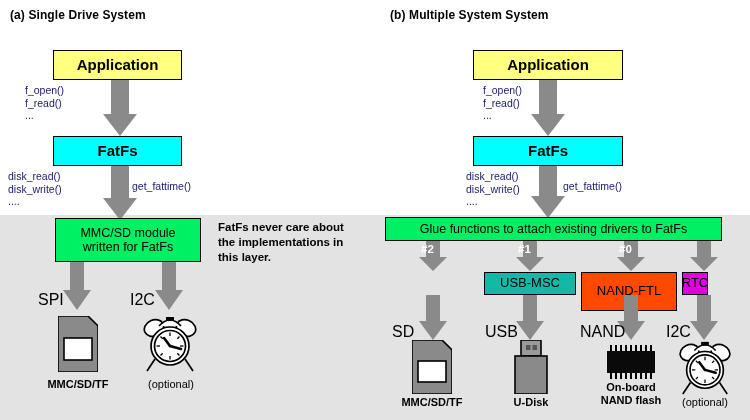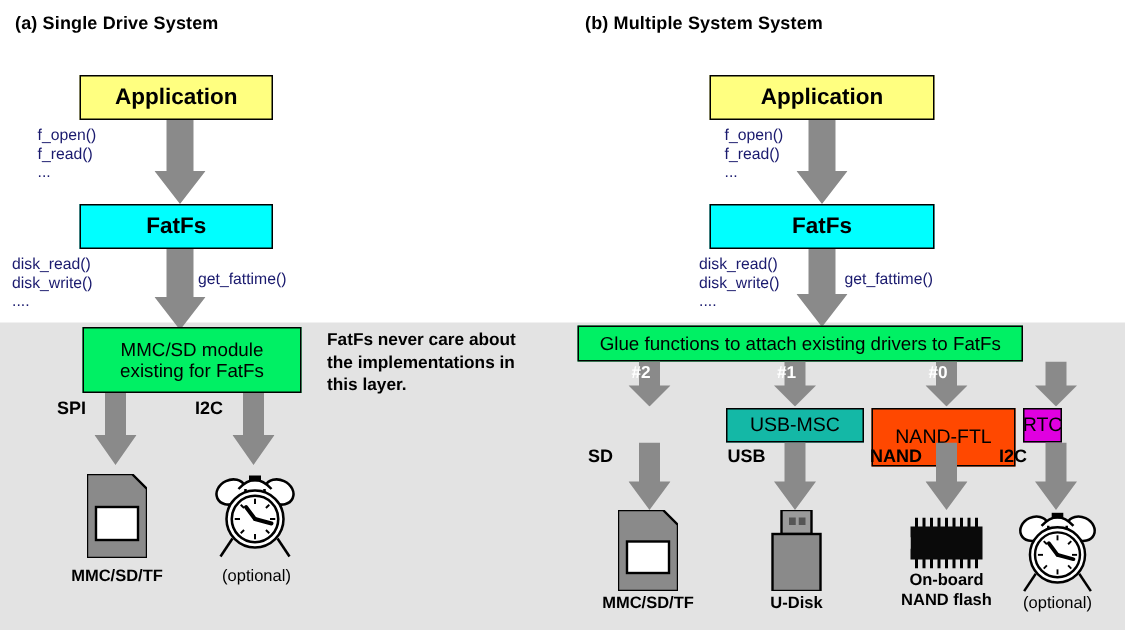"MMC/SD module" div.box { text: existing -> written }
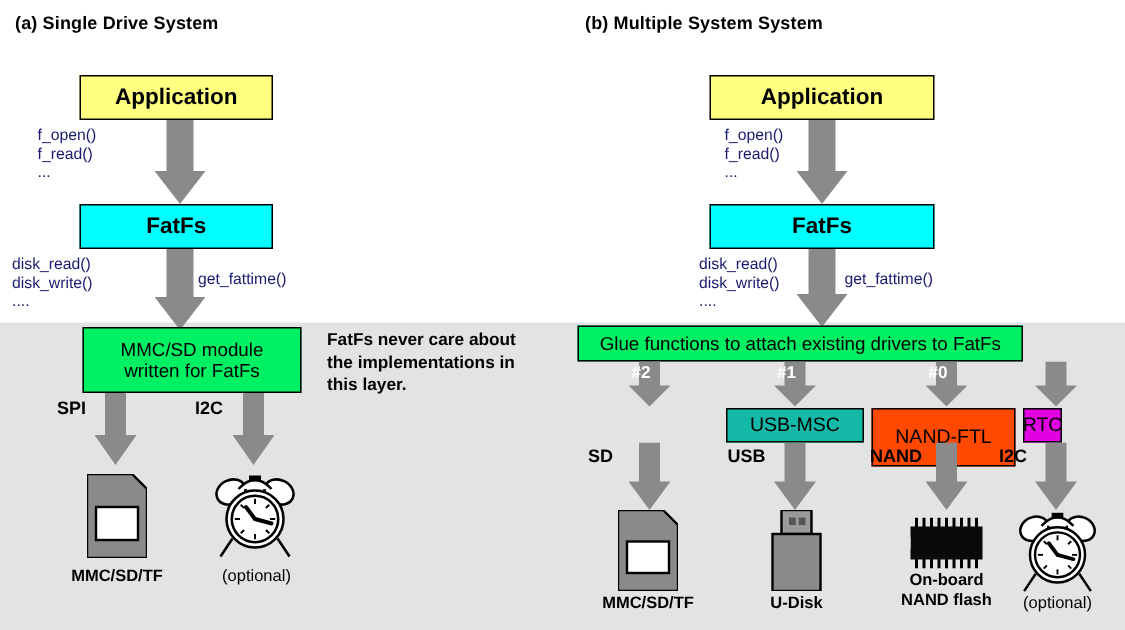"Glue functions to attach existing" div.box { width: 297px -> 337px }
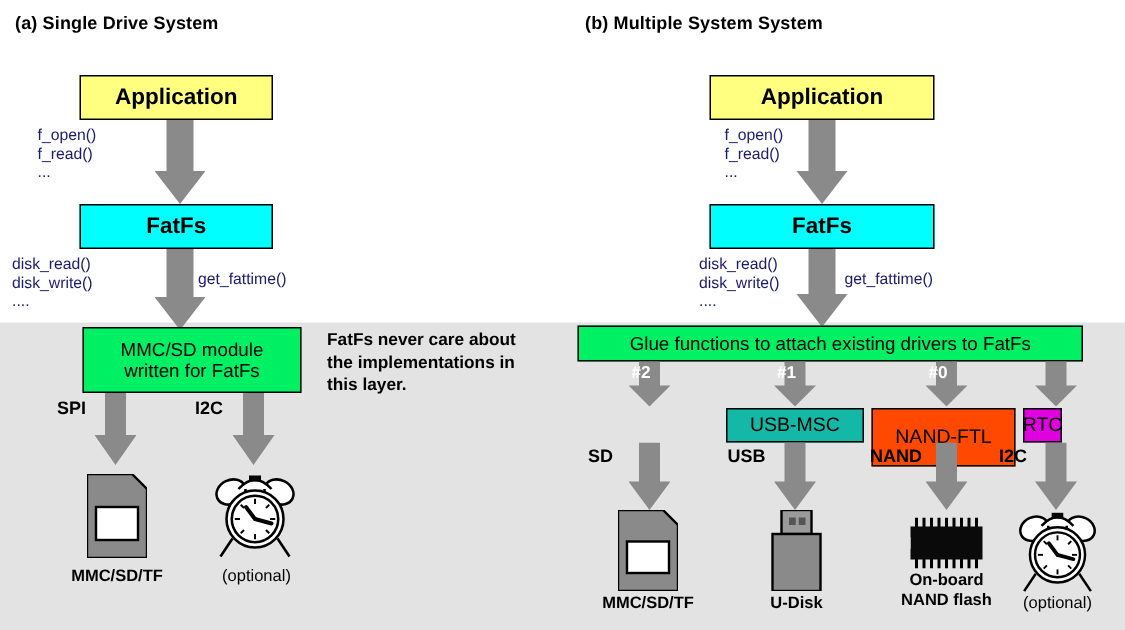"SPI" .lbl.black { font-size: 12px -> 16px; font-weight: bold -> normal; margin-top: none -> 28px }
